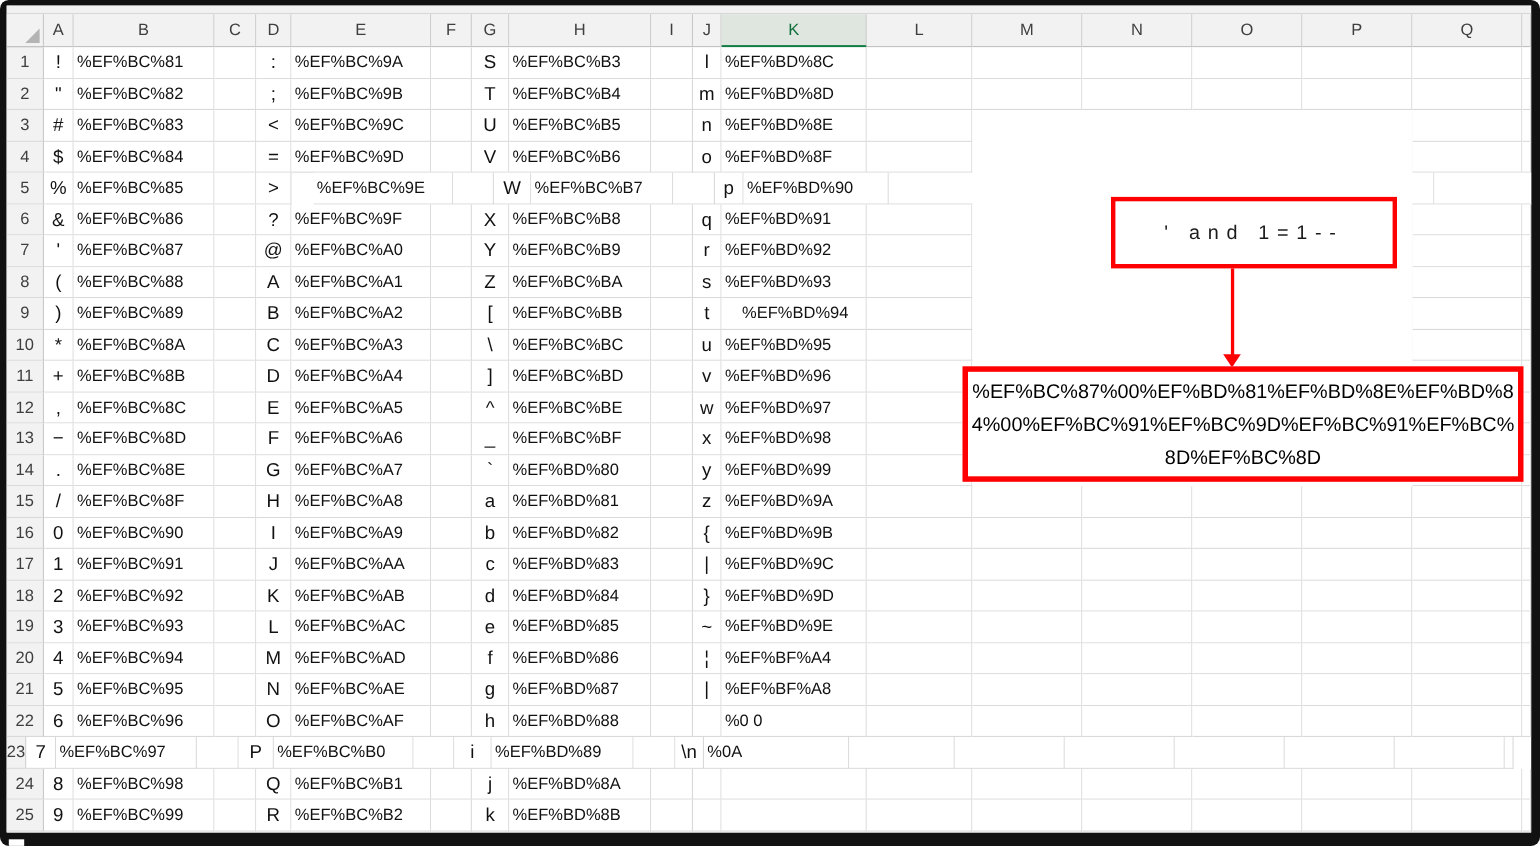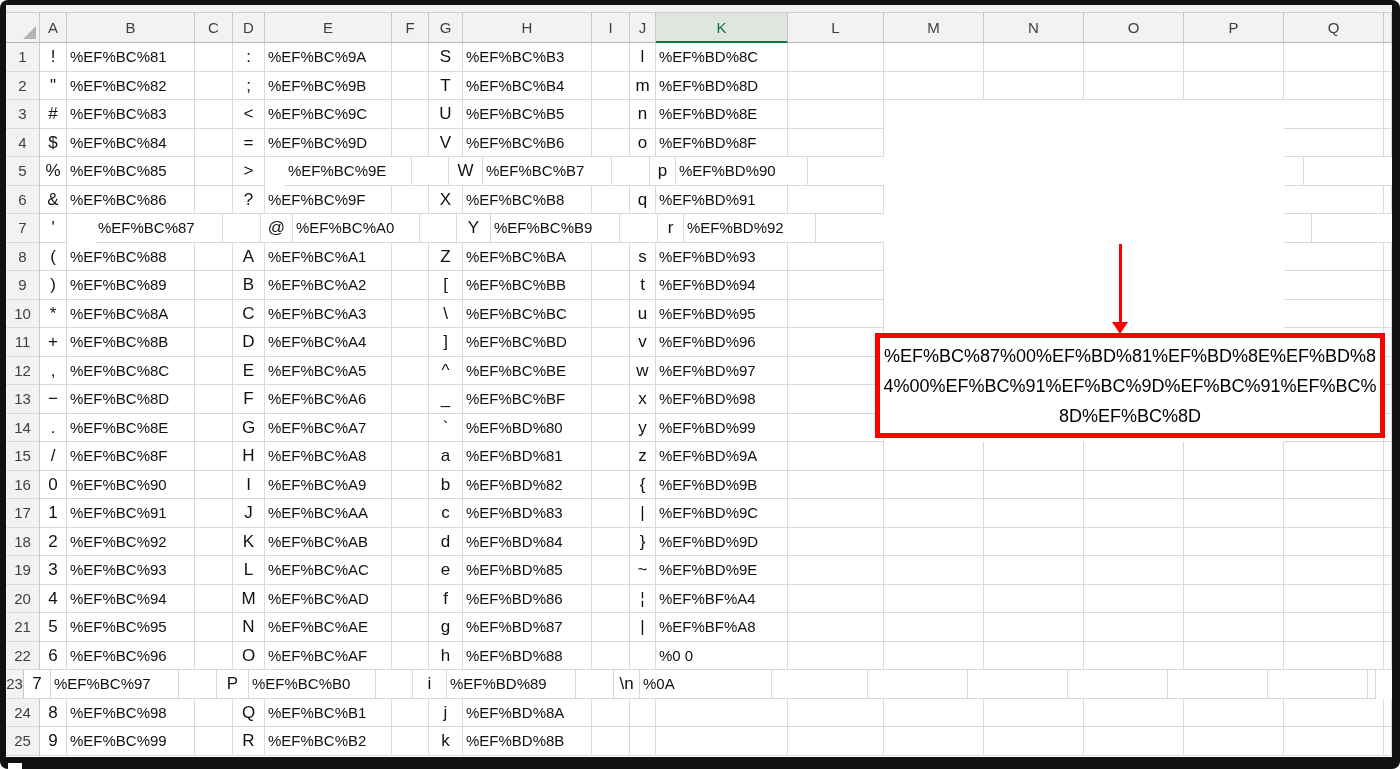"' and 1=1--" div.redbox { html: none -> <div> <span>' and 1=1--</span> </div> }
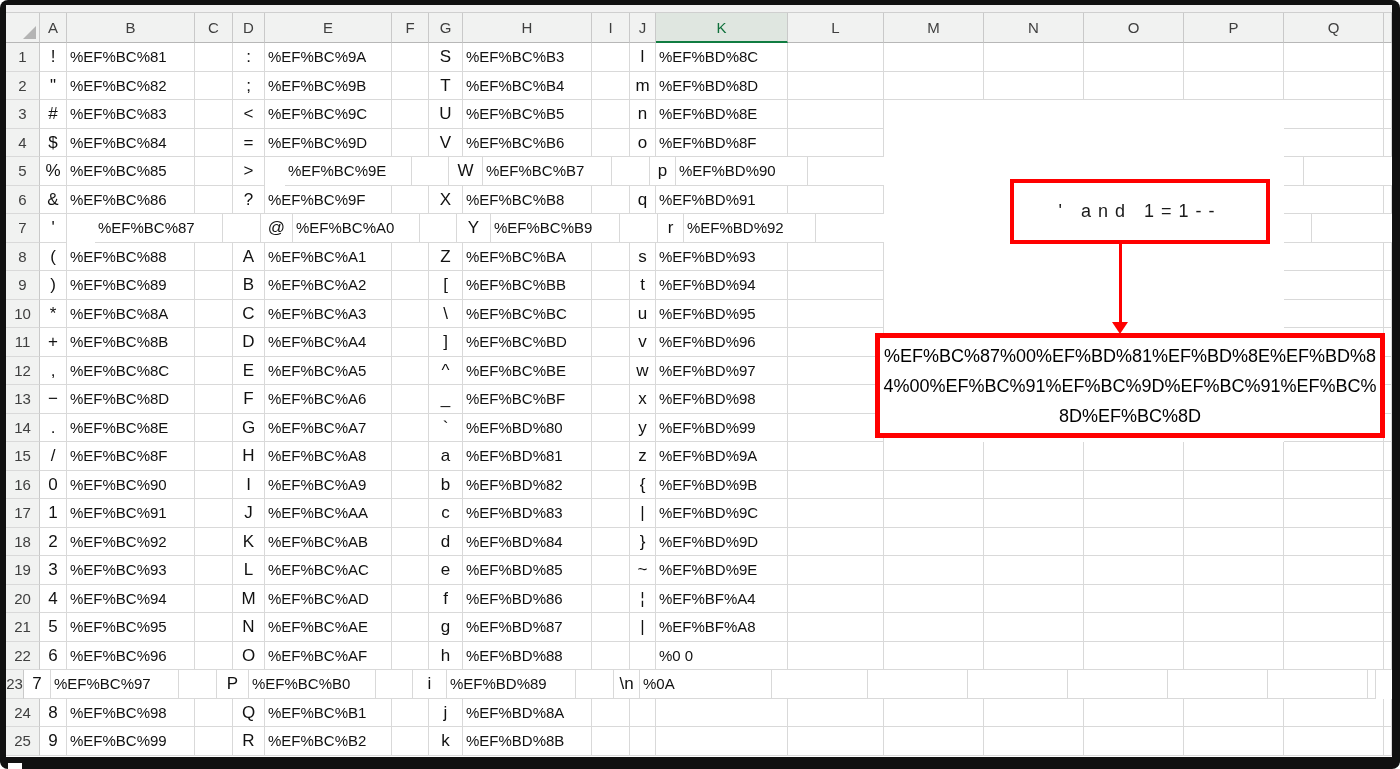"%EF%BC%87" div.cell { margin-left: 28px -> none }
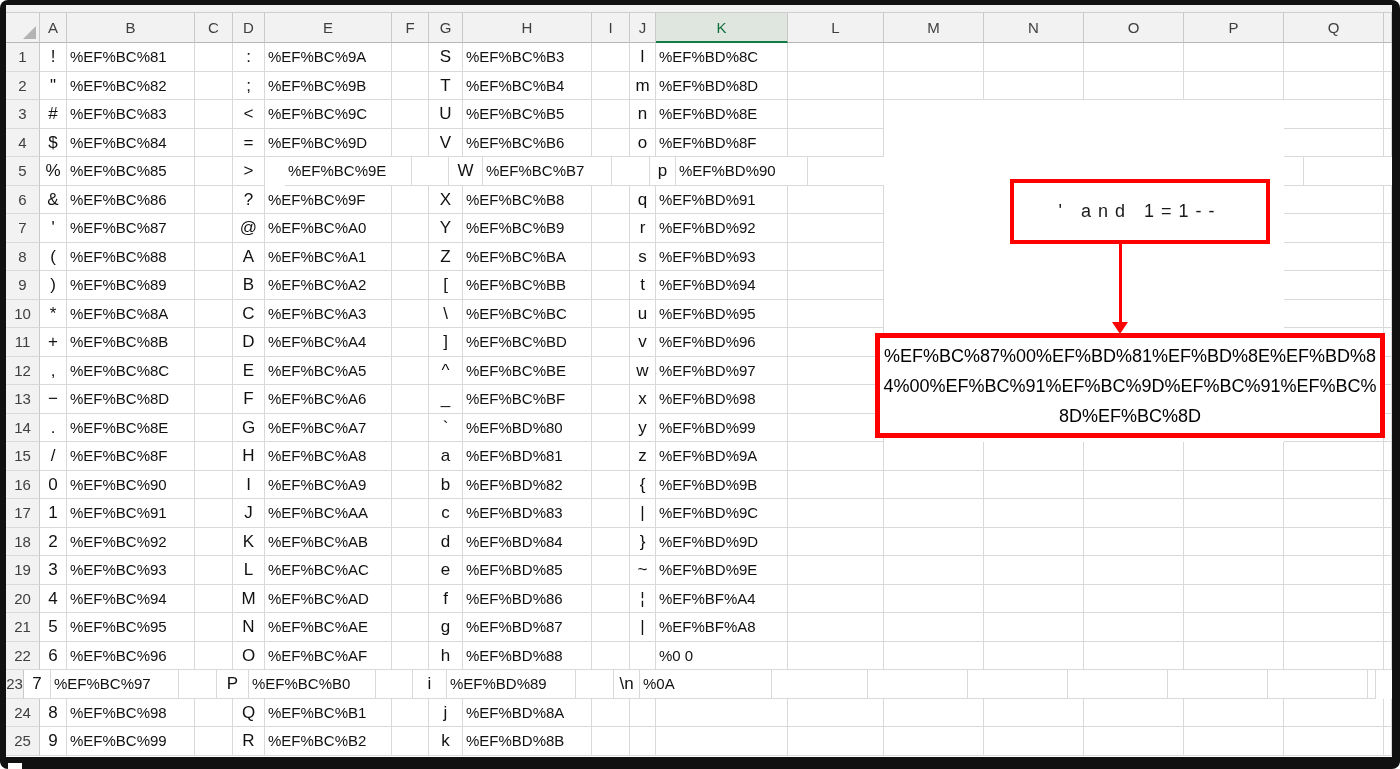"%EF%BD%94" div.cell { text-align: none -> center }
